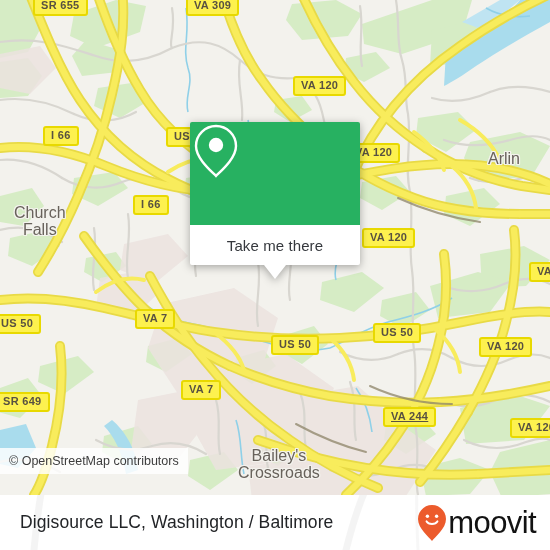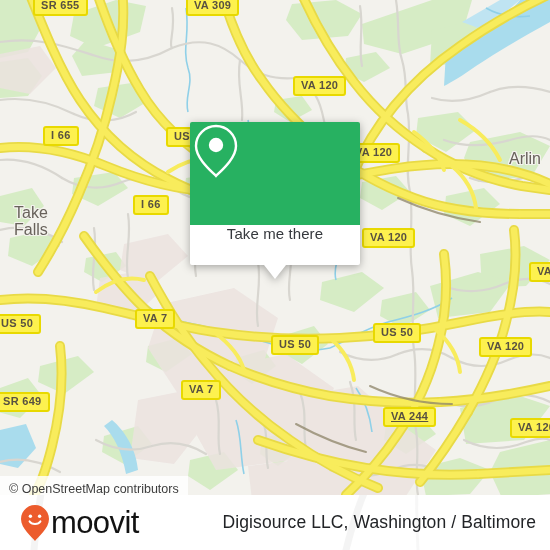"Arlin" div.place { left: 509px -> 488px }
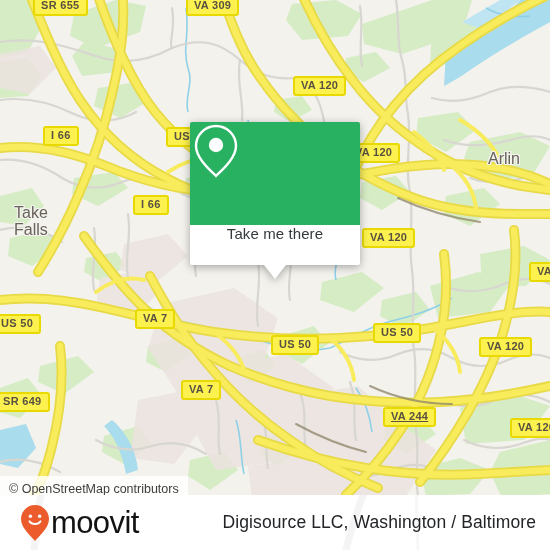"Take" span { text: Take -> Church }
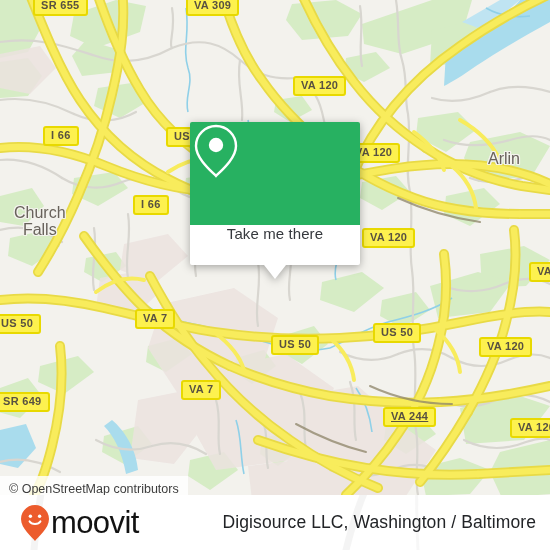"Take me there" #popup-label { align-items: none -> center }
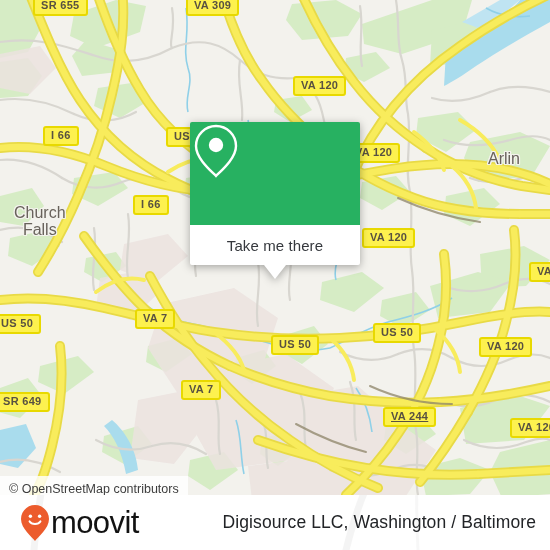"© OpenStreetMap contributors" #attrib { top: 476px -> 448px }
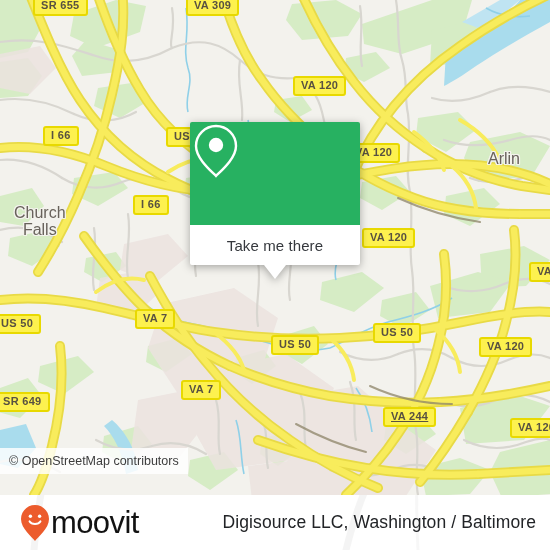"Bailey's" div.place { html: none -> <div> <span>Bailey's</span><br> <span>Crossroads</span> </div> }
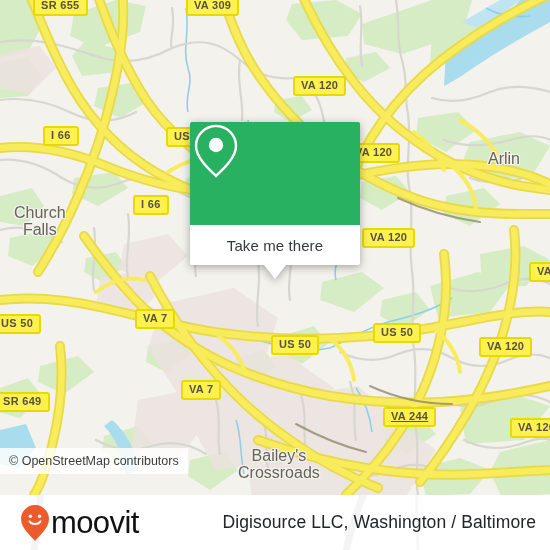"moovit" div { order: before "Digisource LLC, Washington / Baltimore" -> after "Digisource LLC, Washington / Baltimore" }
